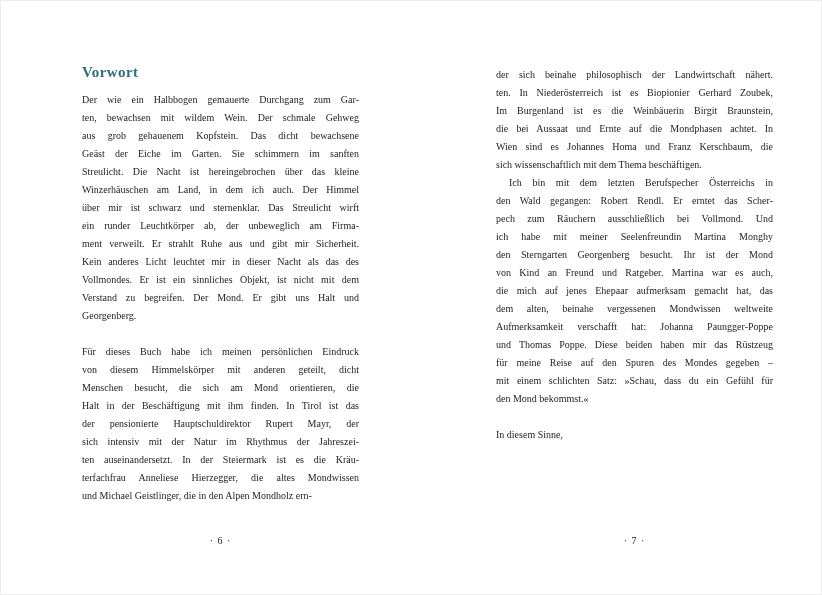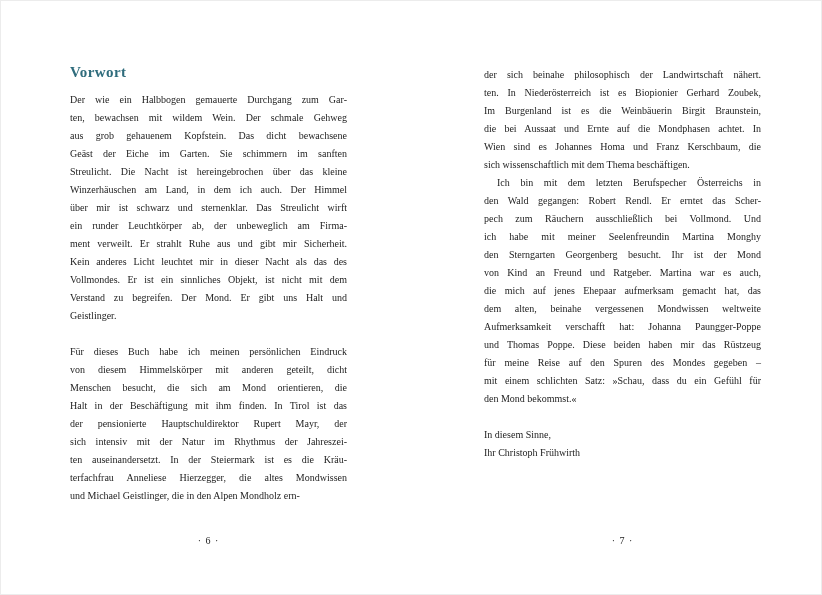"Vorwort" .page { margin-left: none -> 12px }
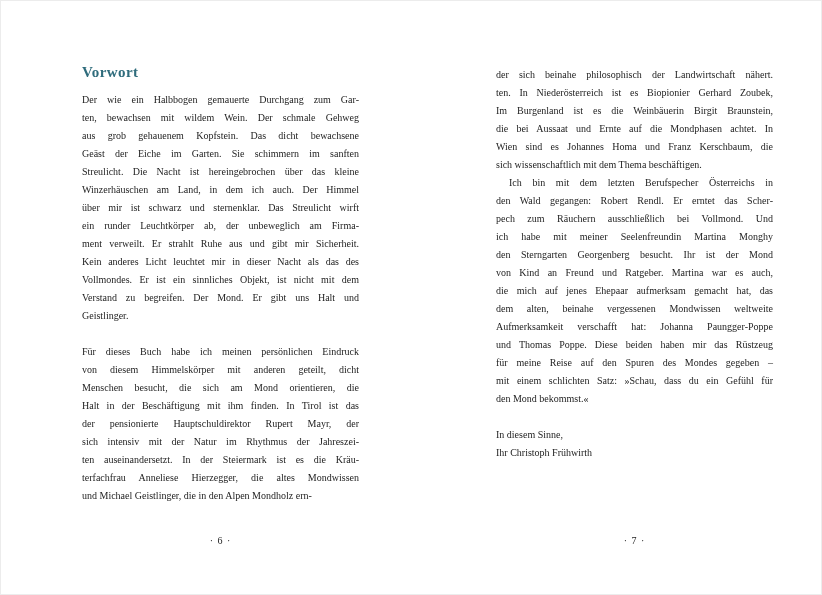"Geistlinger." div.line { text: Geistlinger -> Georgenberg }
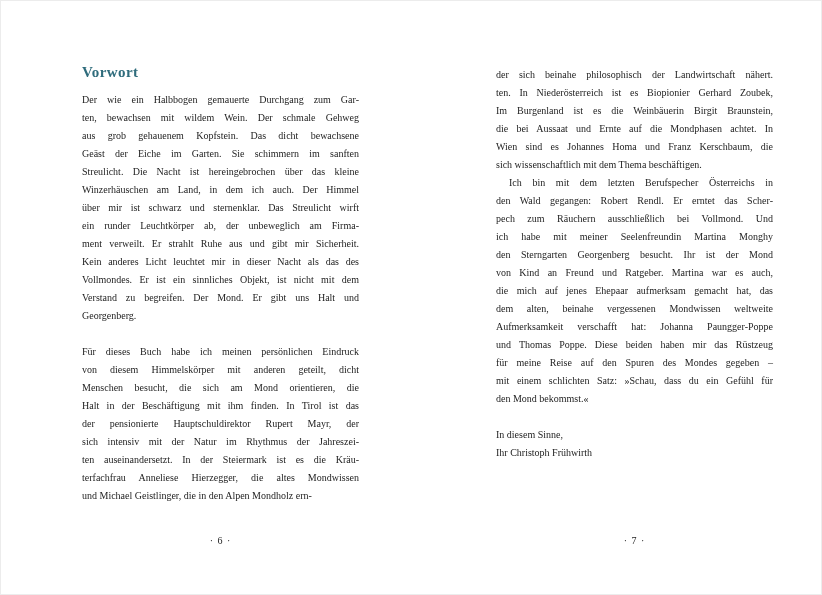"Ihr Christoph Frühwirth" div.line { html: <div>Ihr Christoph Frühwirth</div> -> none }
